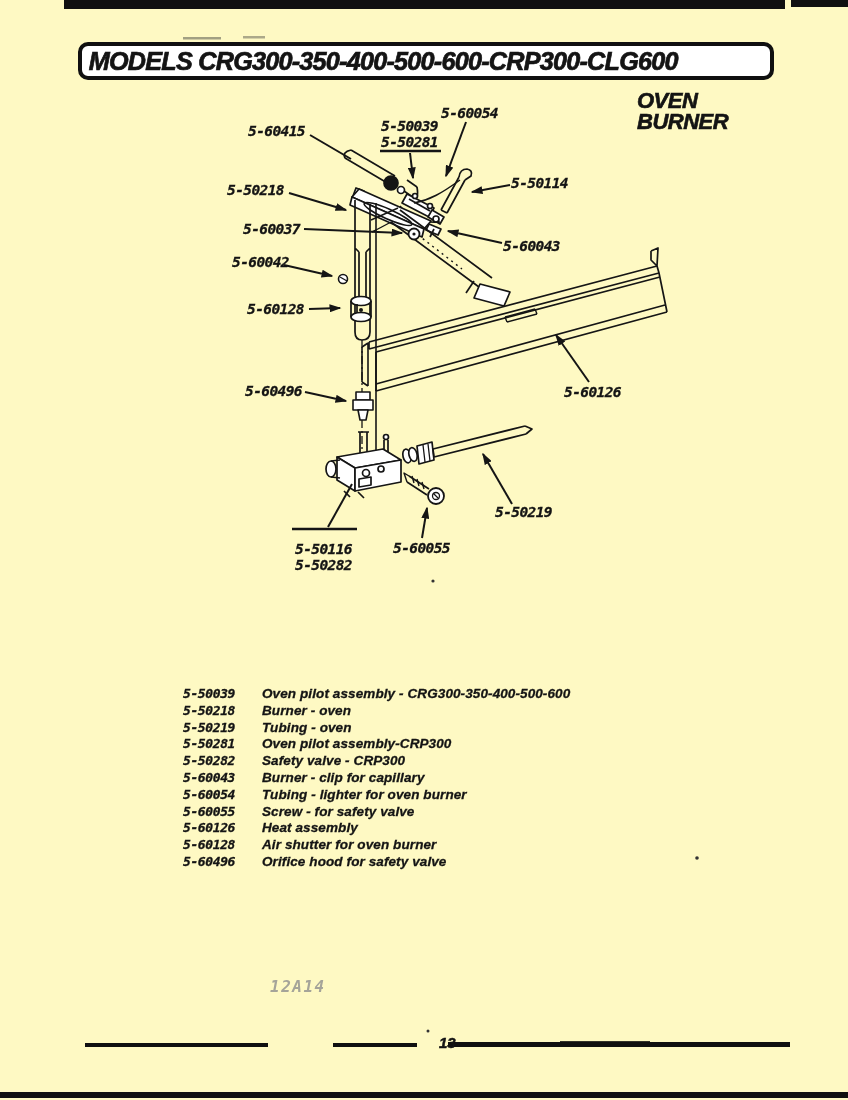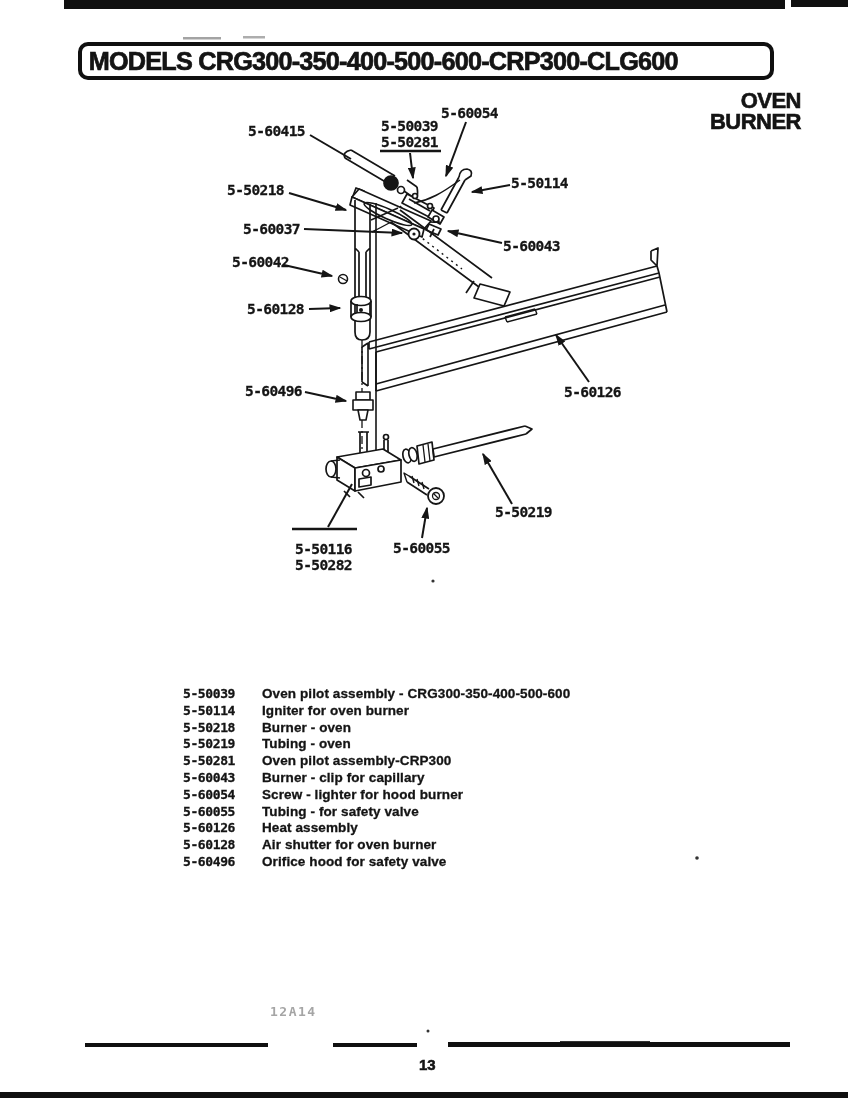"MODELS" .page { background: #ffffff -> #fef9c3; font-style: none -> italic }
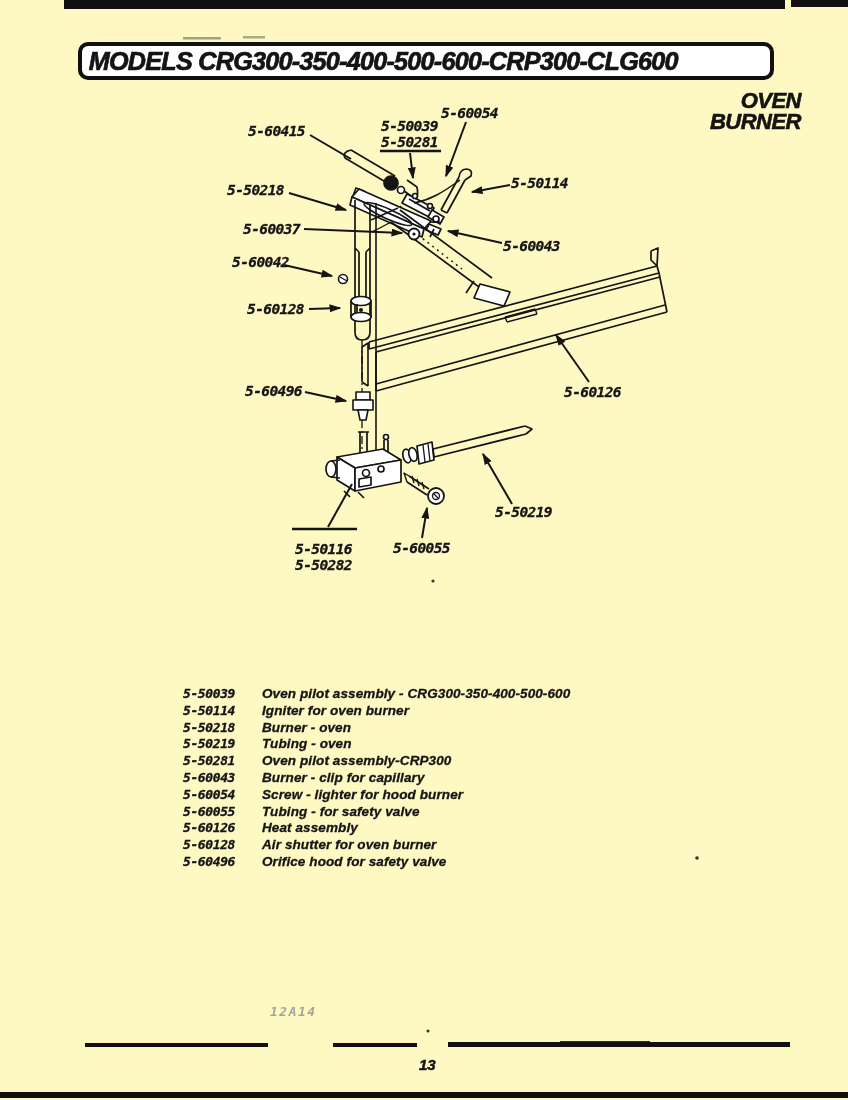"OVEN" .corner-title { left: 671px -> 637px; text-align: right -> left }
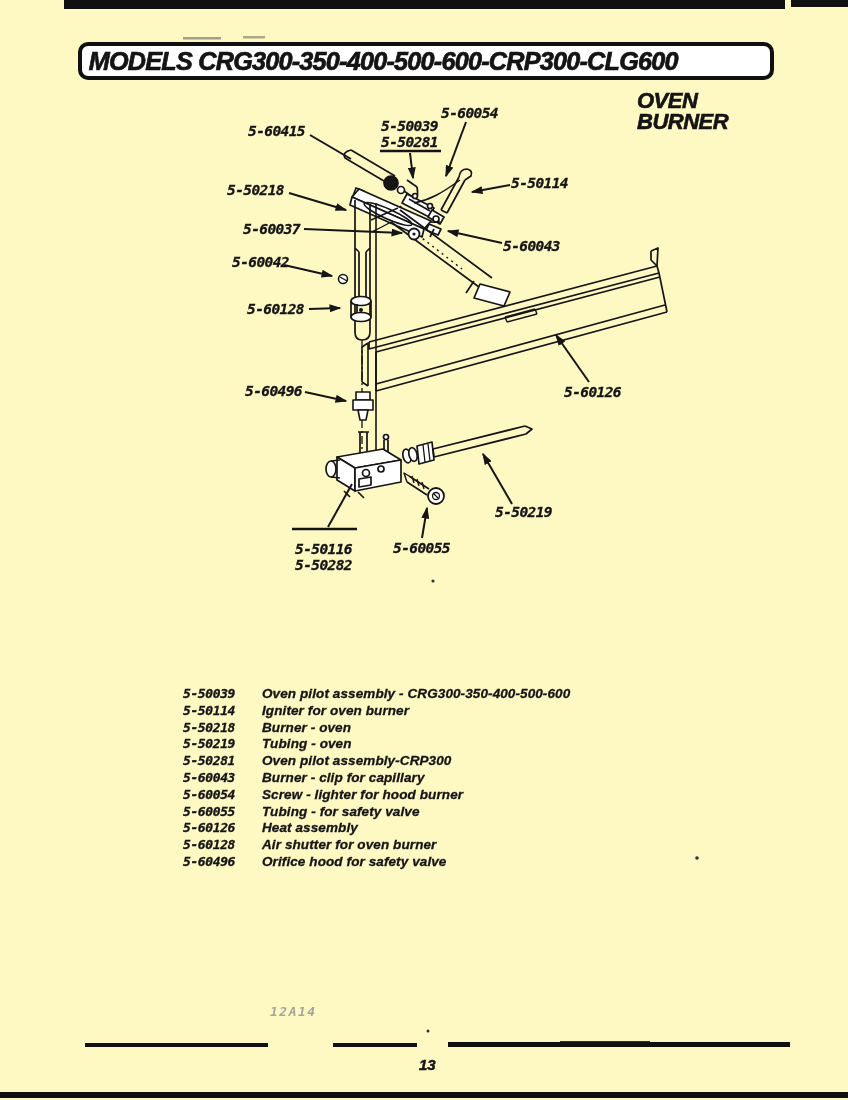"5-50114 Igniter for oven burner" div.parts-row { html: <div> <span>5-50114</span><span>Igniter for oven burner</span> </div> -> none }
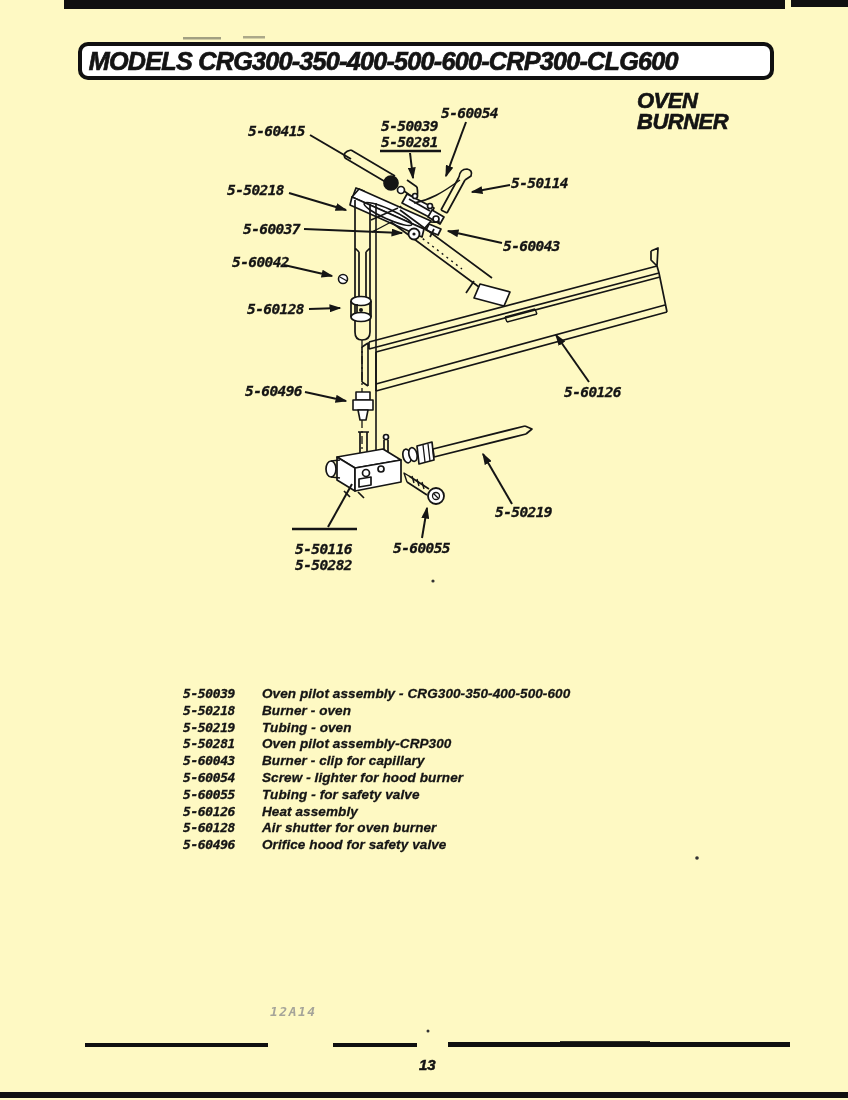"5-50282 Safety valve - CRP300" div.parts-row { html: none -> <div> <span>5-50282</span><span>Safety valve - CRP300</span> </div> }
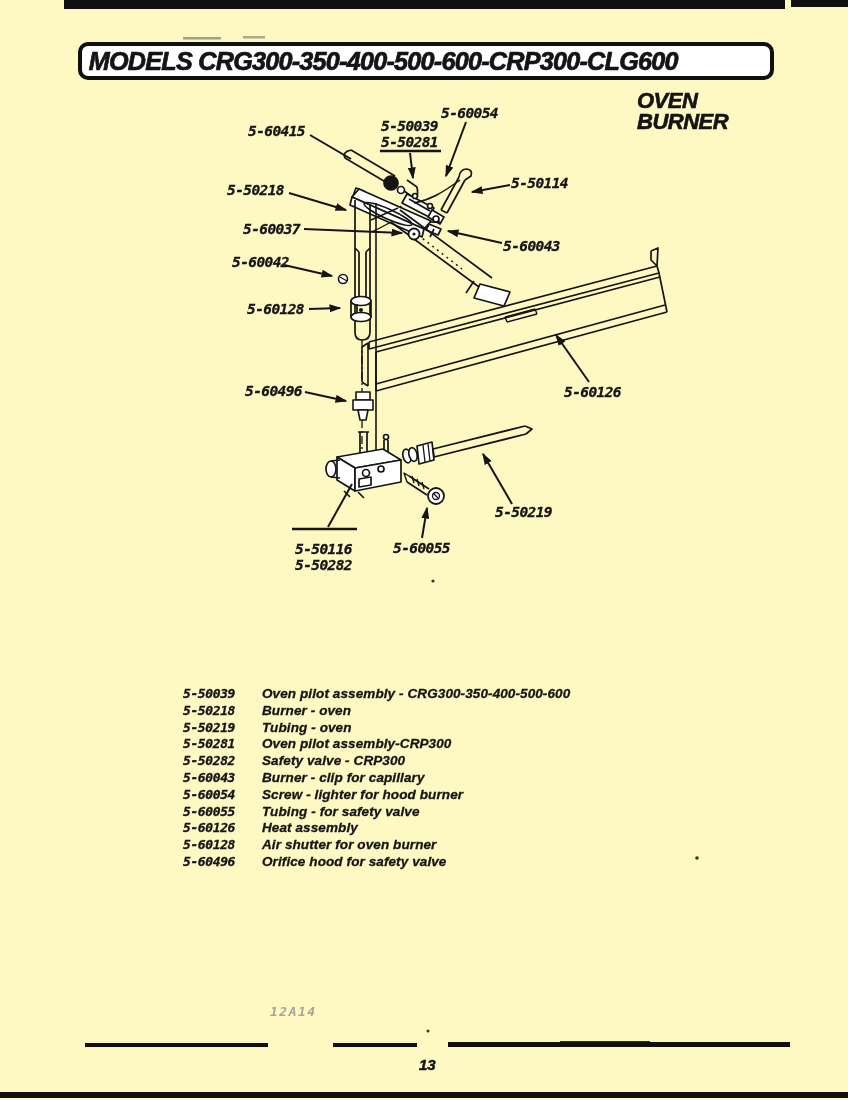"Screw - lighter for hood" span.pdesc { text: Screw - lighter for hood -> Tubing - lighter for oven }
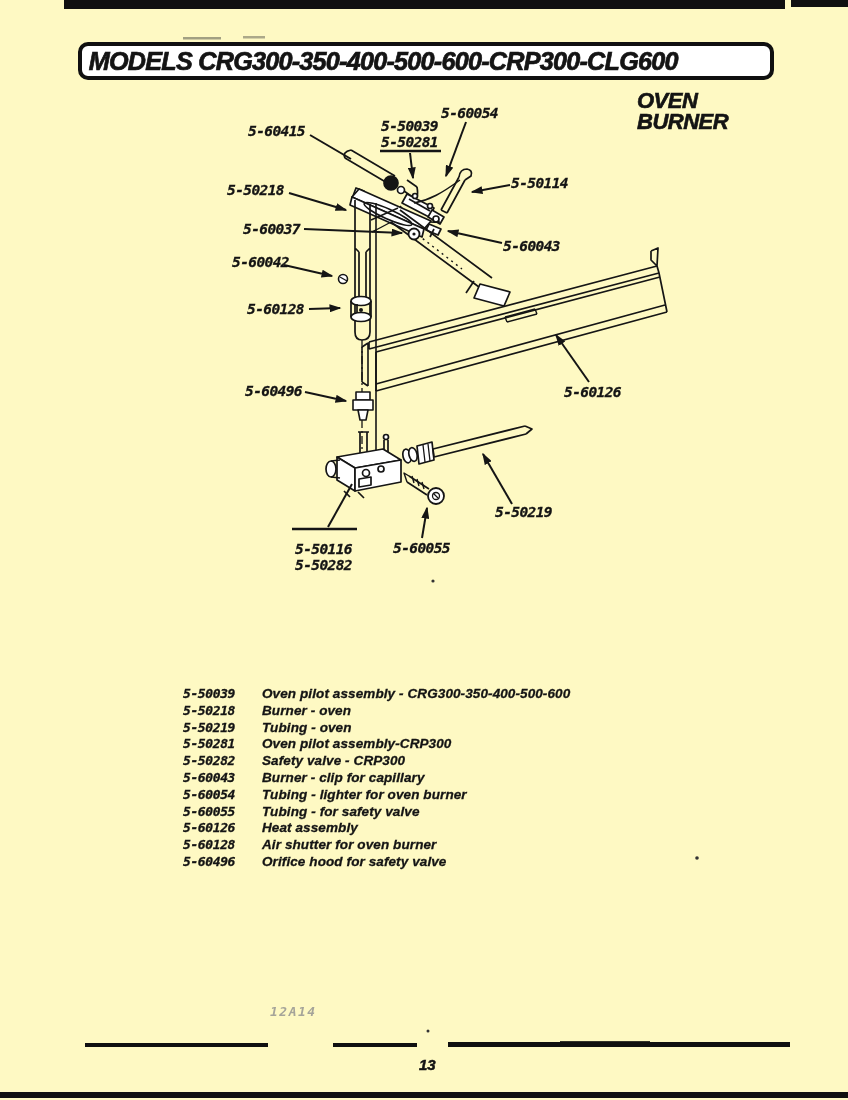"Tubing - for safety valve" span.pdesc { text: Tubing -> Screw }
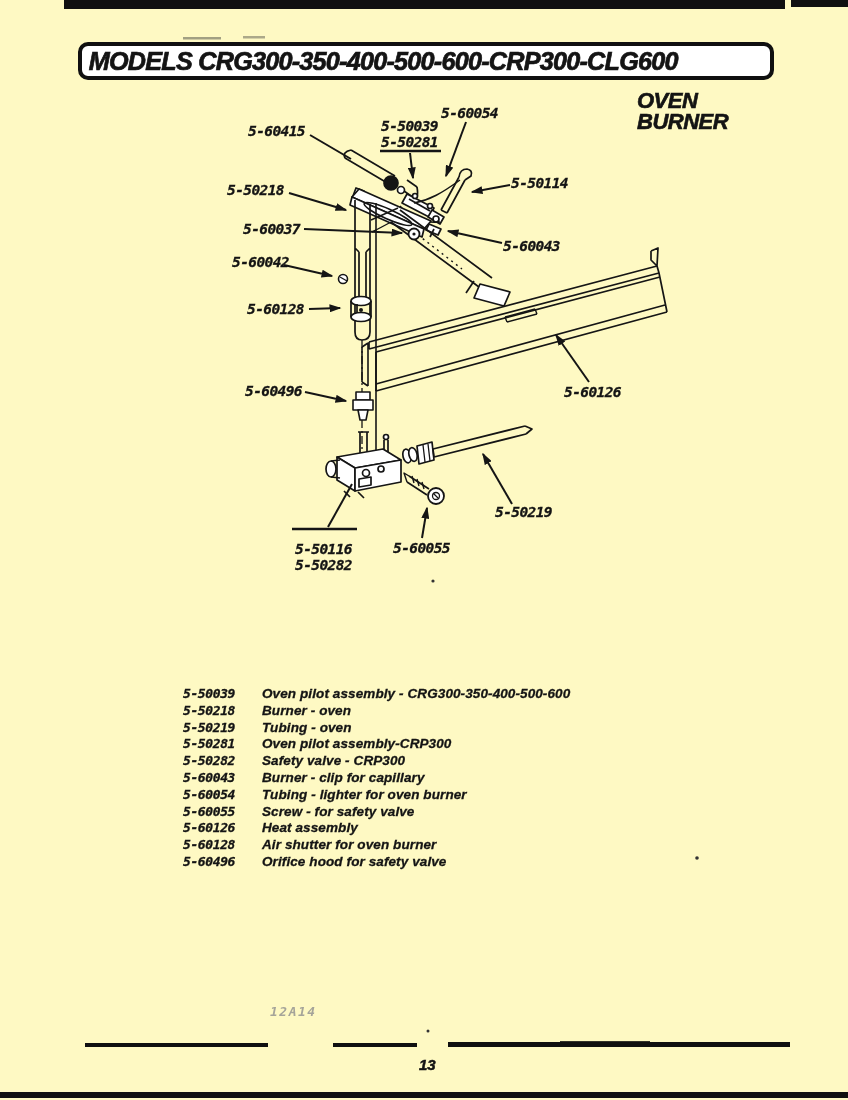"12A14" .plate-code { font-size: 13px -> 16px; top: 1004px -> 977px }
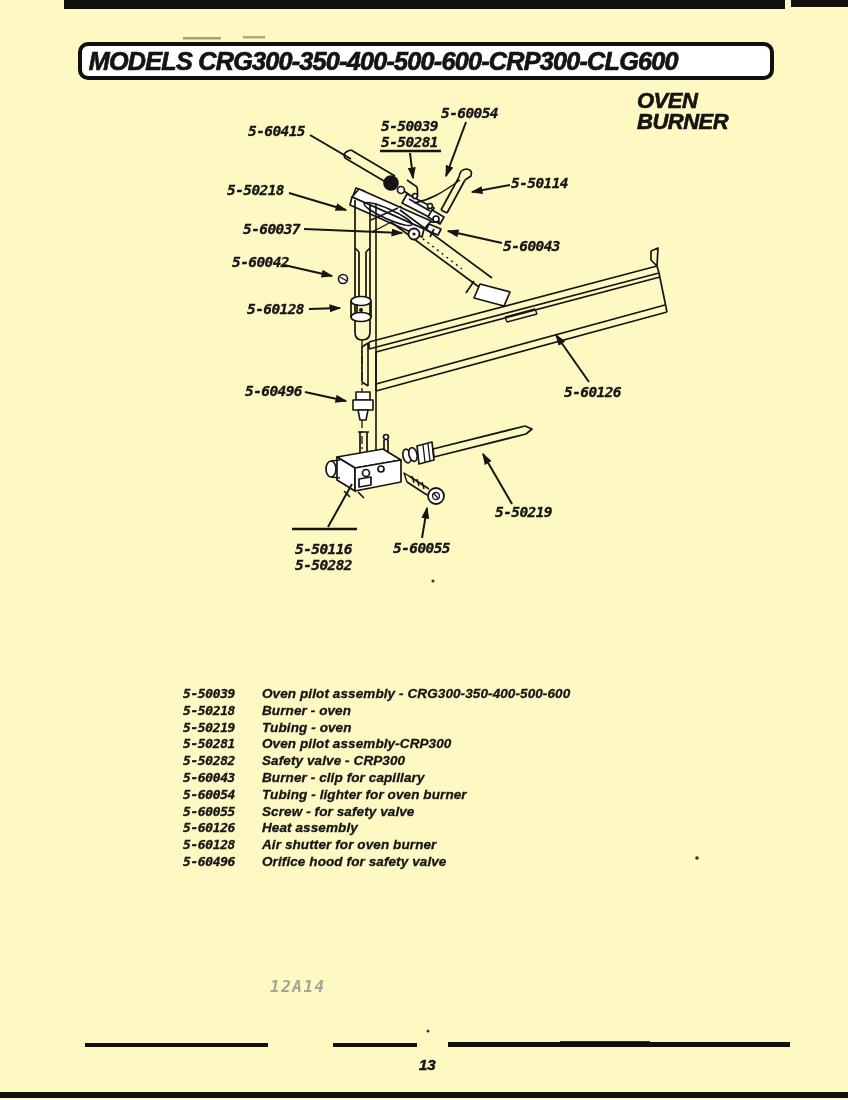"13" .page-number { left: 419px -> 439px; margin-top: 22px -> none }
